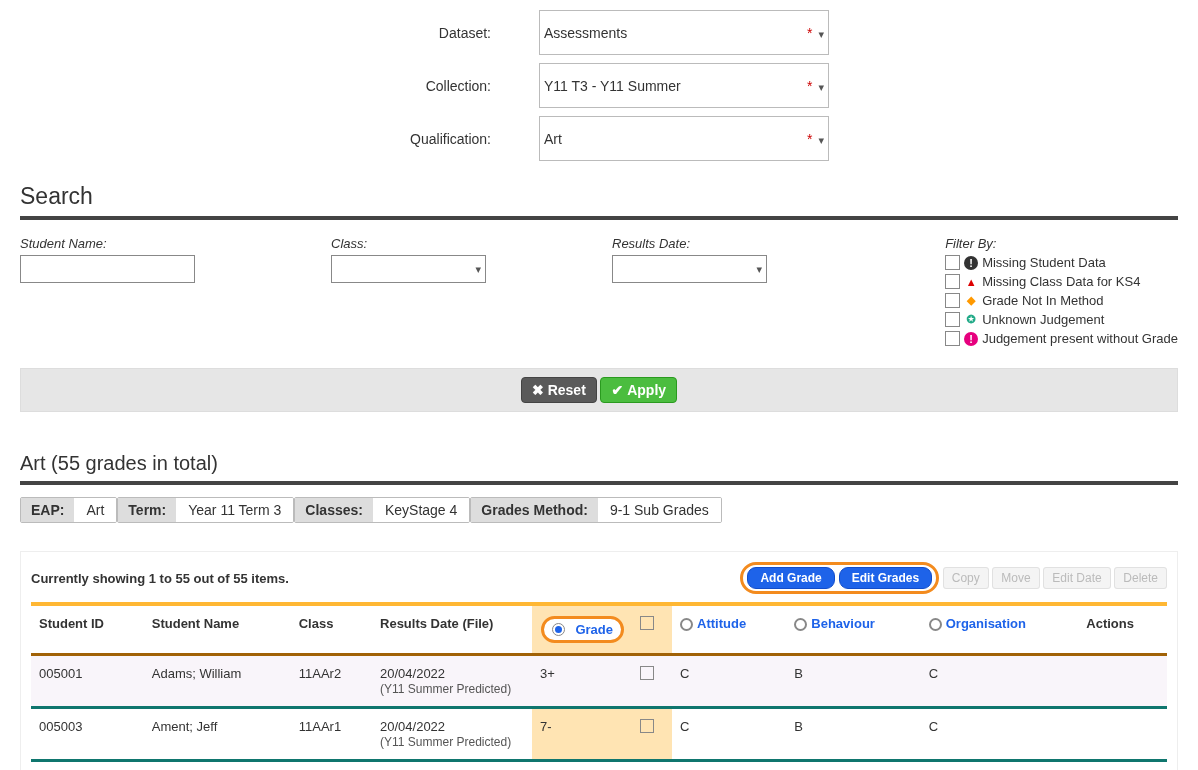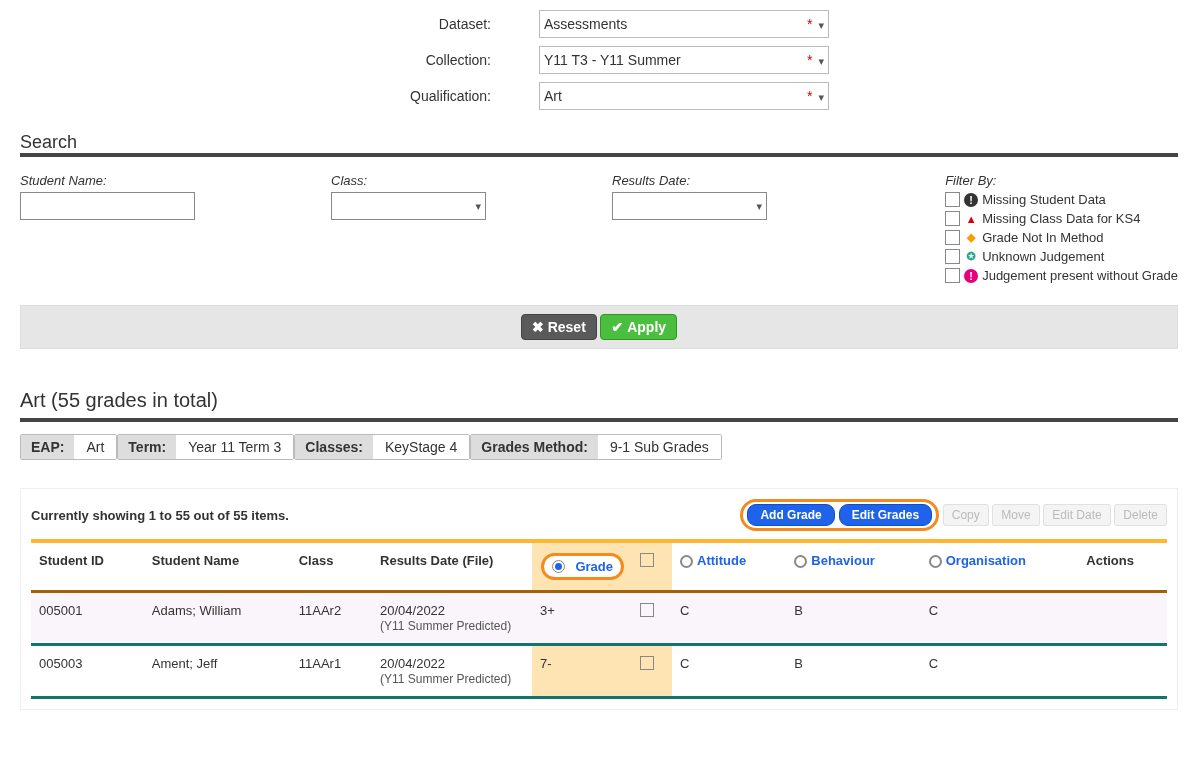"Assessments" .filter-select { height: 28px -> 45px }
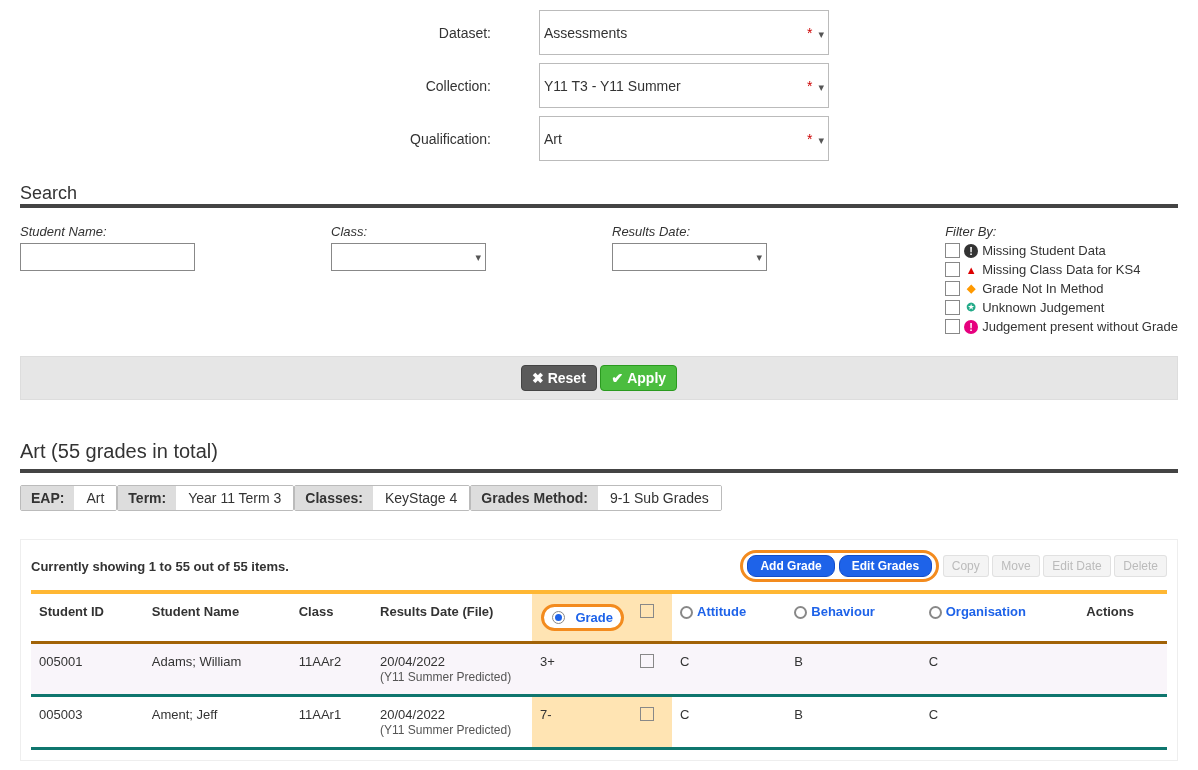"Search" h2.section { font-size: 18px -> 23px; padding-bottom: none -> 6px }
